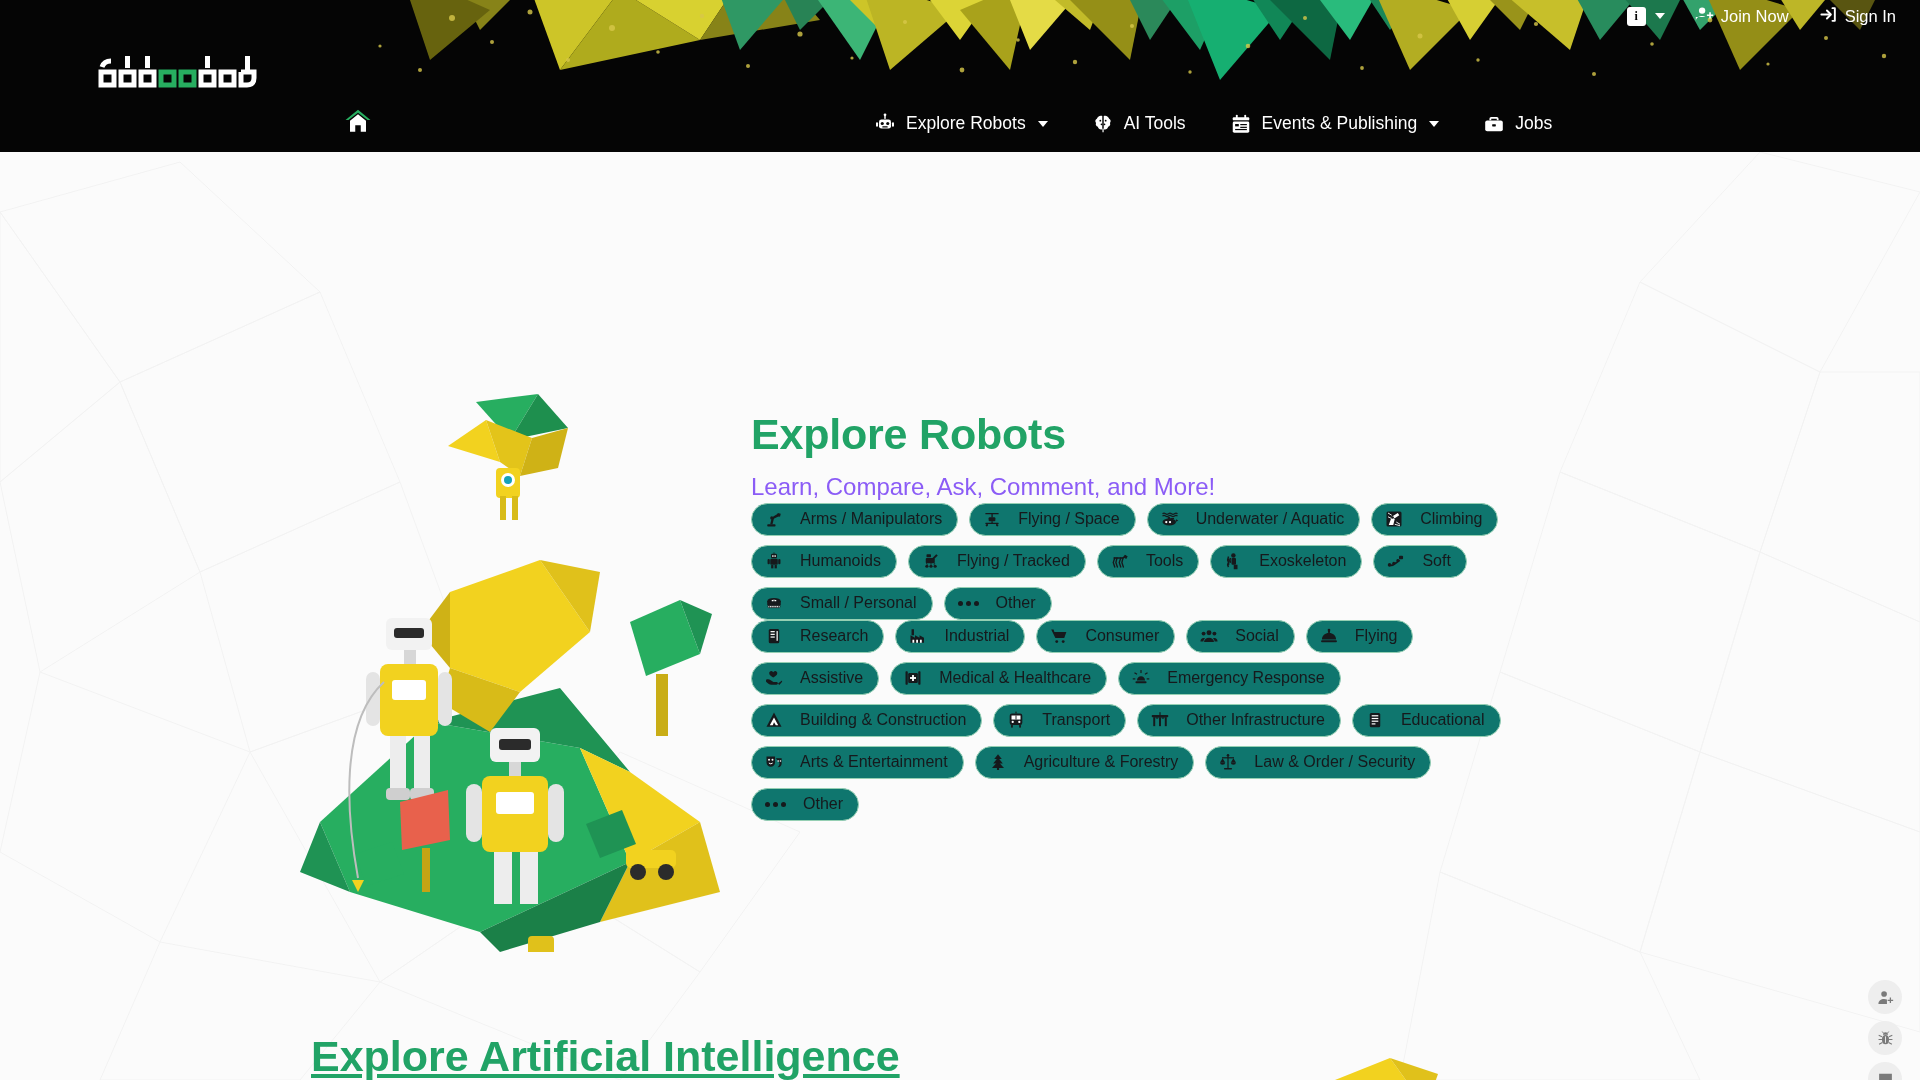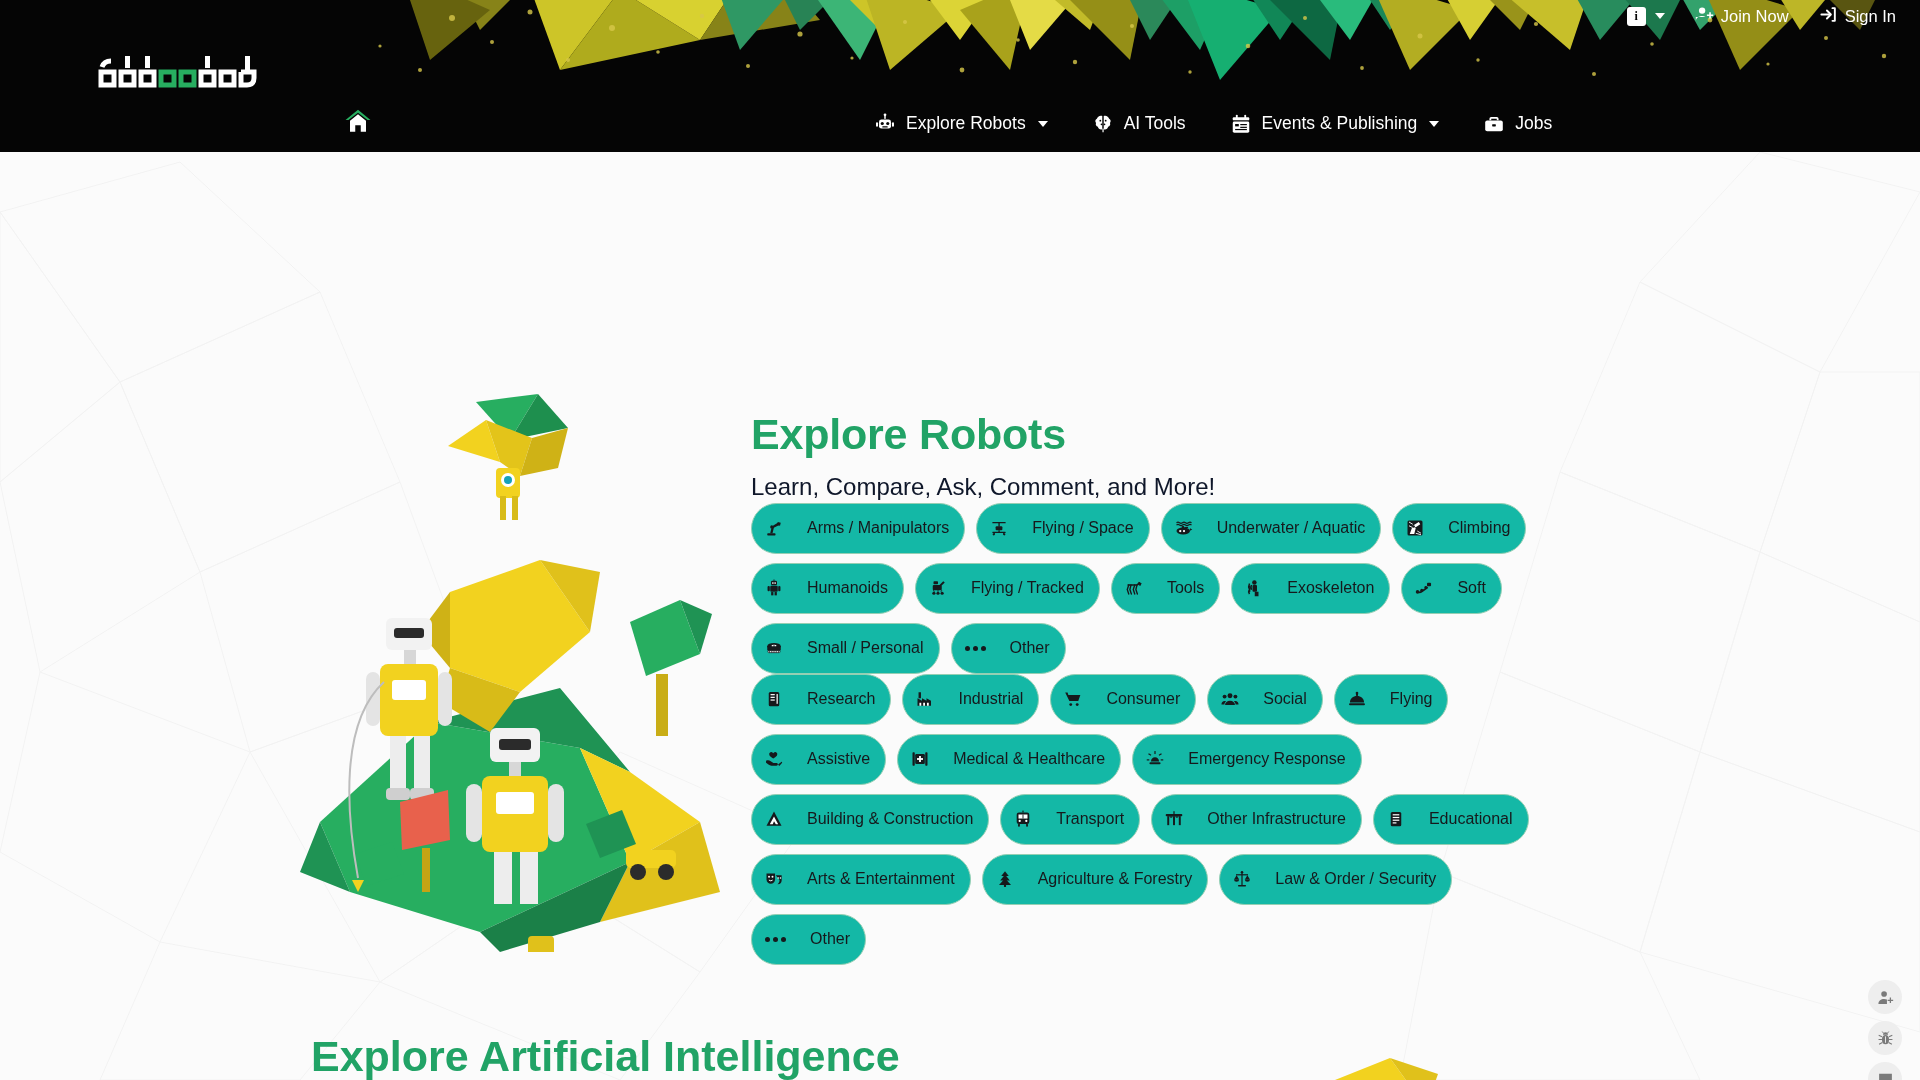"Learn, Compare, Ask, Comment, and" .sec-sub { color: #0f172a -> #8b5cf6 }
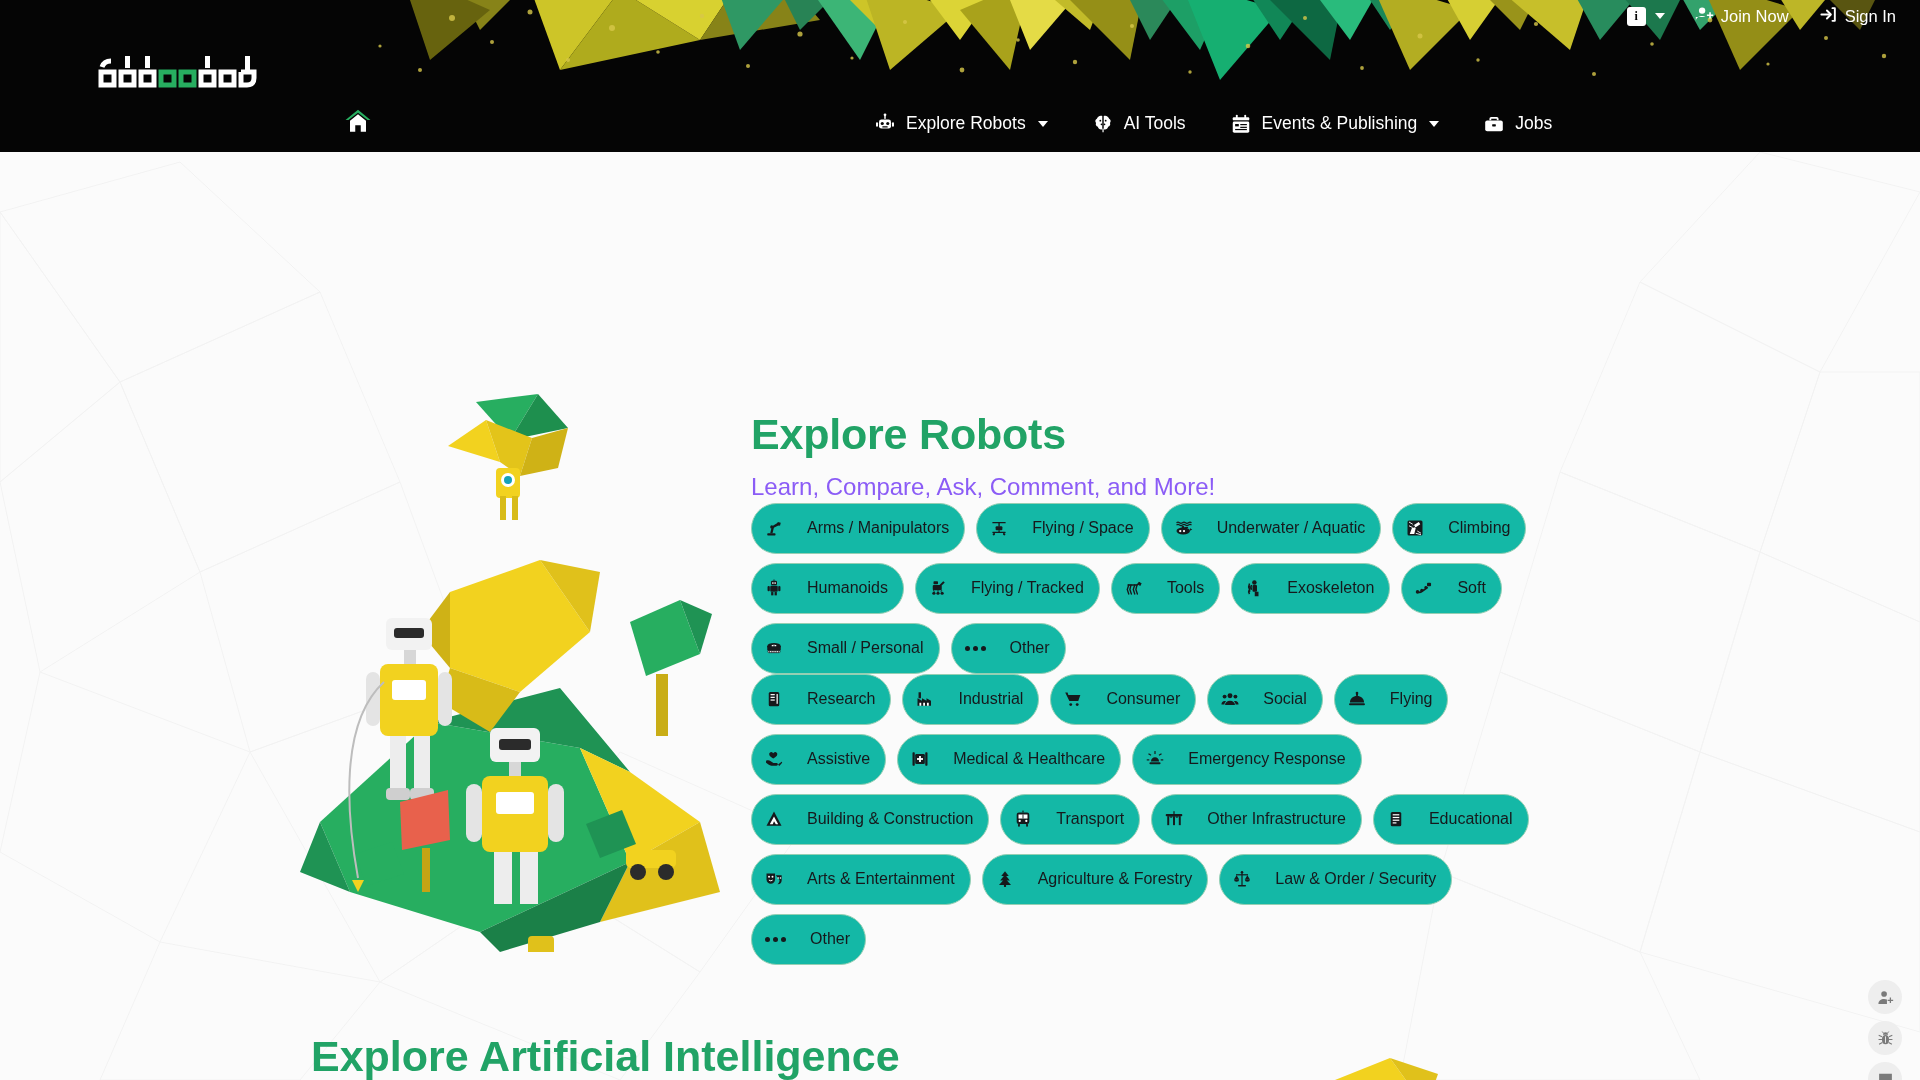"Arms / Manipulators" .chip { background: #14b8a6 -> #0f766e; gap: 24px -> 17px; height: 51px -> 33px }
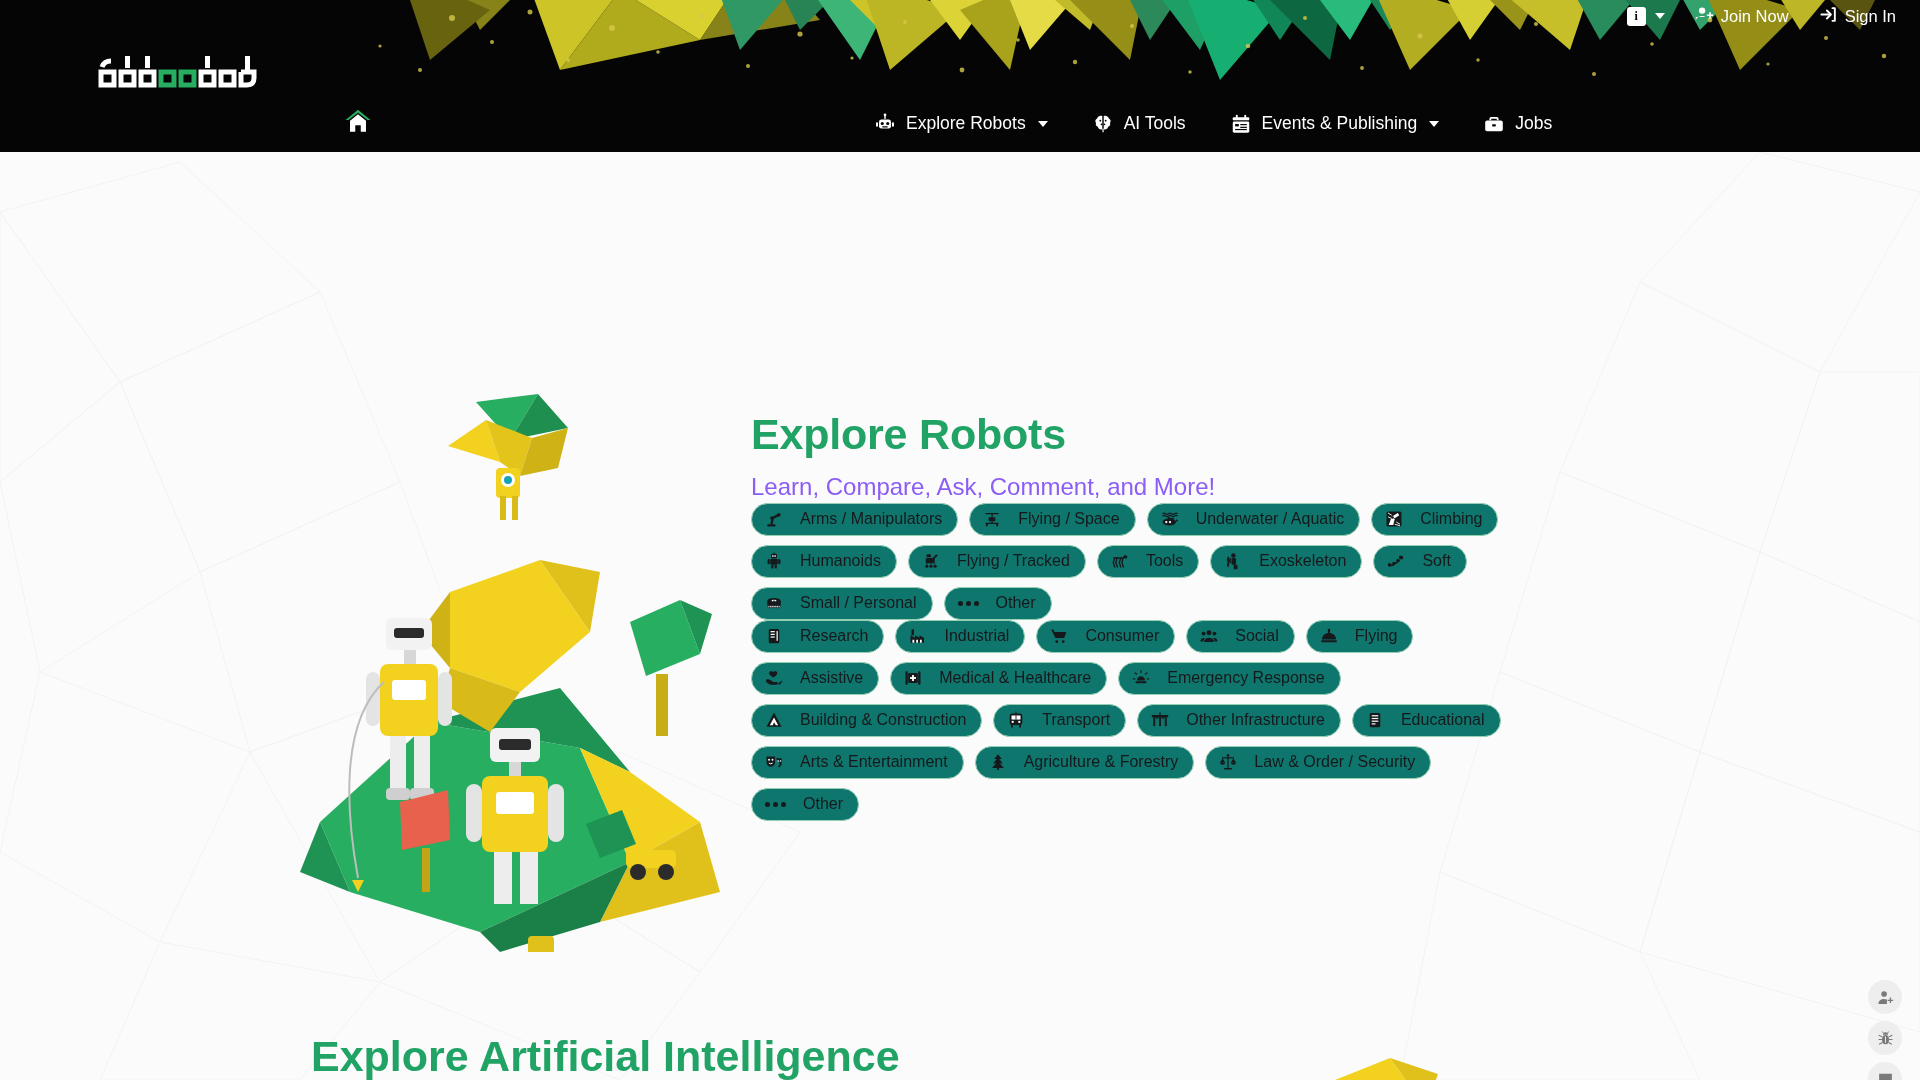"Explore Artificial Intelligence" h1.ai-title { text-decoration: none -> underline }
